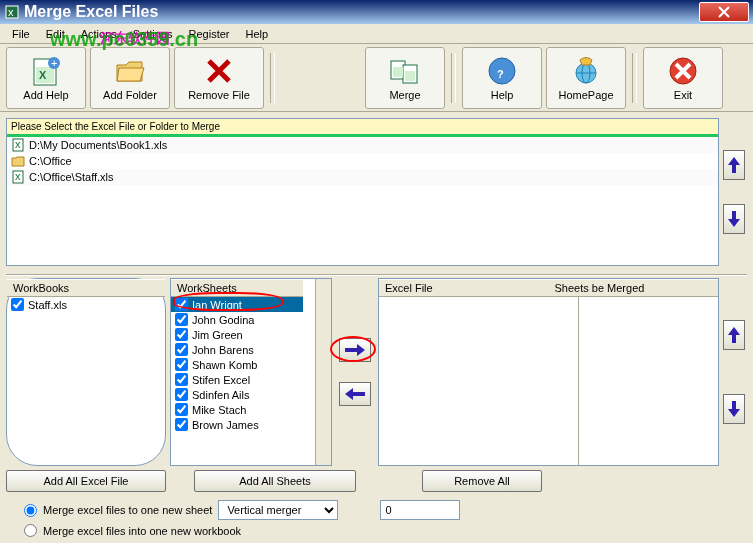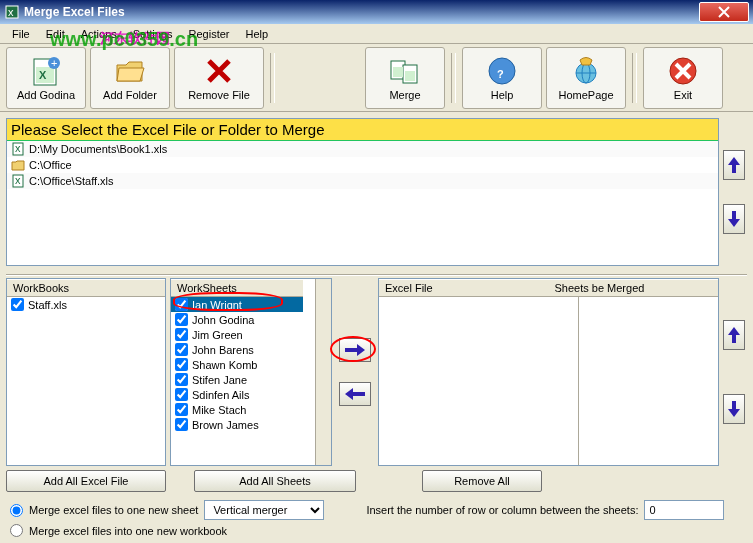"Merge Excel Files" .titlebar-text { font-size: 12px -> 16px }
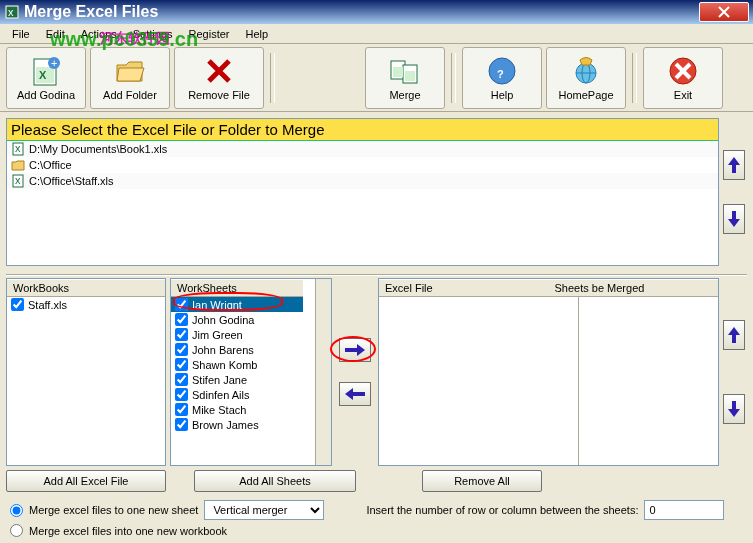"Add Godina" span { text: Godina -> Help }
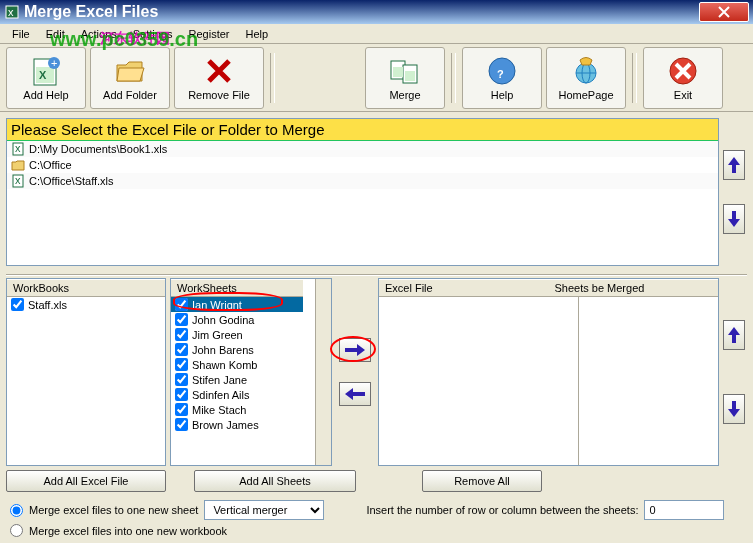"Please Select the Excel File" .panel-header { background: #fde047 -> #fef9c3; border-bottom: 1px solid #22c55e -> 3px solid #22c55e; font-size: 15px -> 10px }
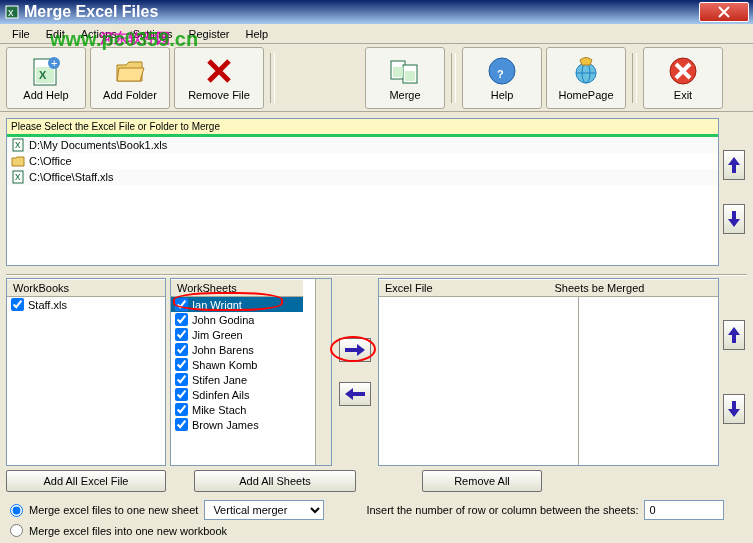"WorkBooks" .col-workbooks { border-radius: none -> 31px }
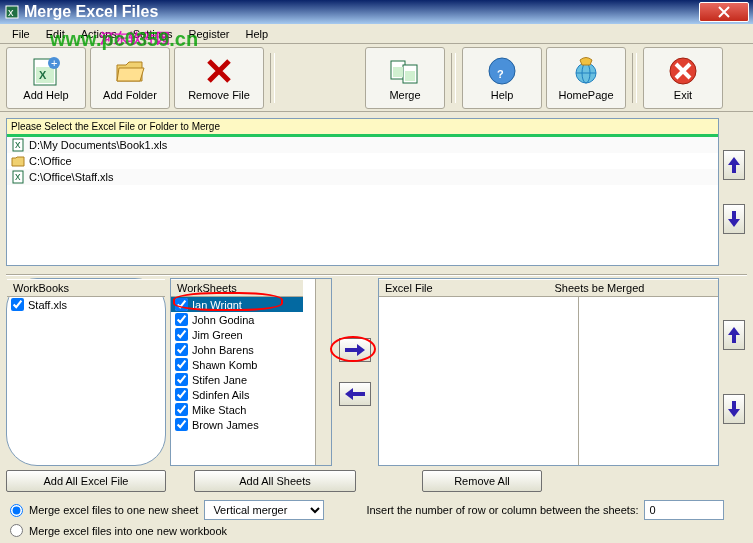"Stifen Jane" span { text: Jane -> Excel }
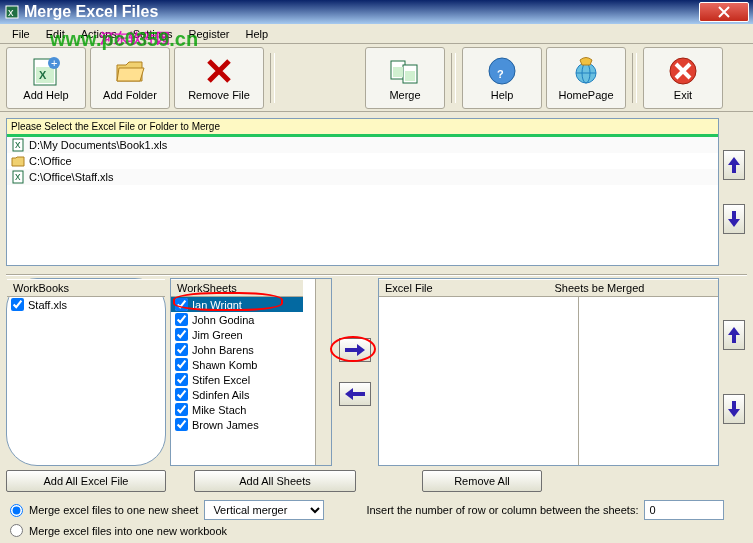"Merge excel files to one" .options { padding: 4px 10px -> 4px 24px }
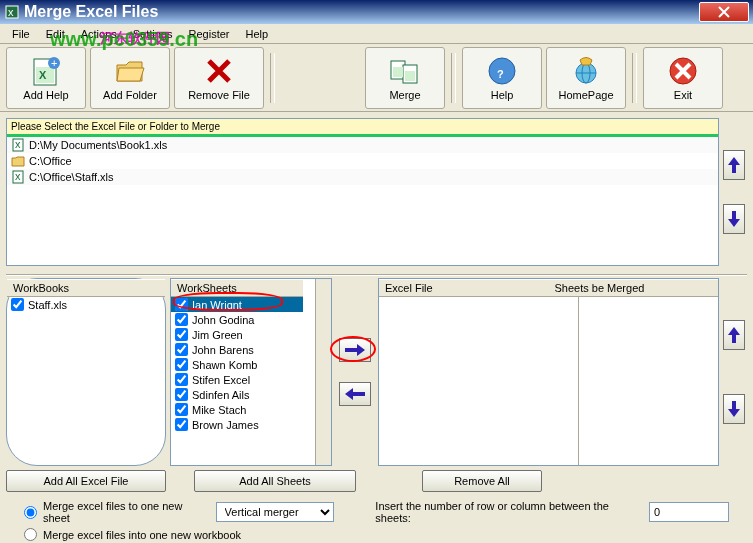"Insert the number of row" span { html: <span>Insert the number of row or column between the sheets:</span> -> none }
